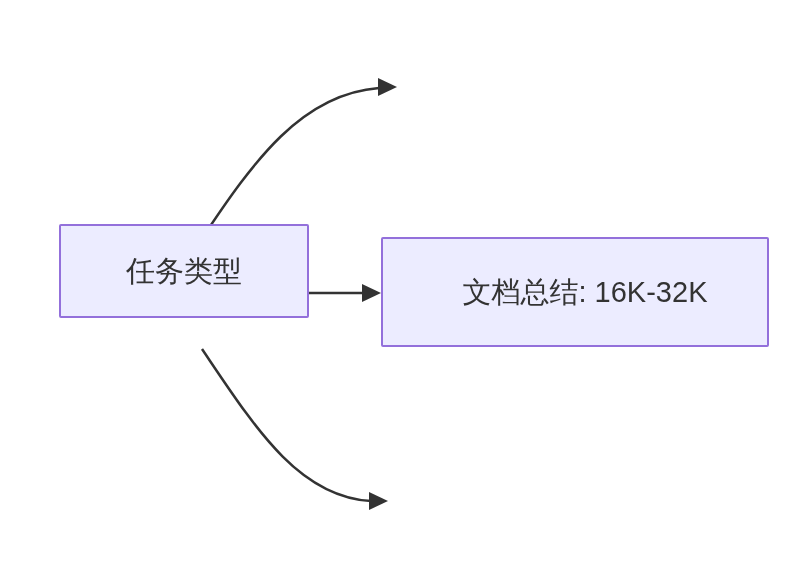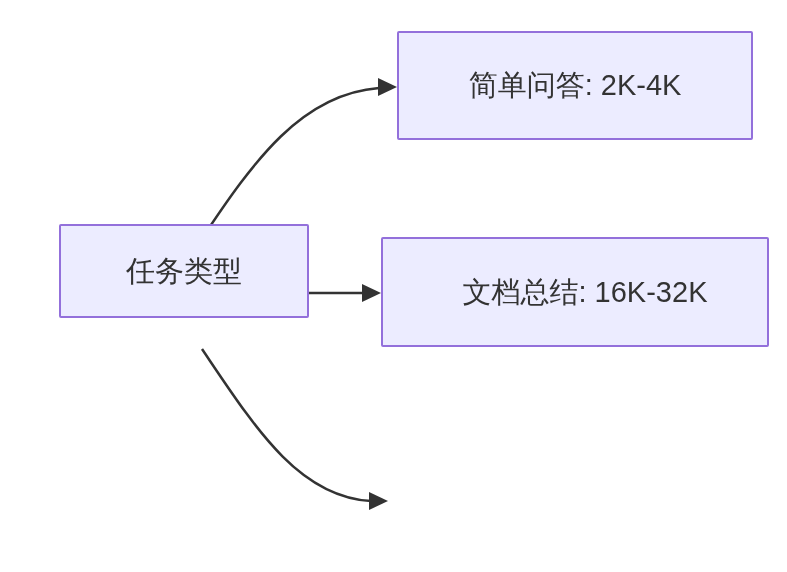"简单问答: 2K-4K" div.node { html: <div> <span>简单问答: 2K-4K</span> </div> -> none }
